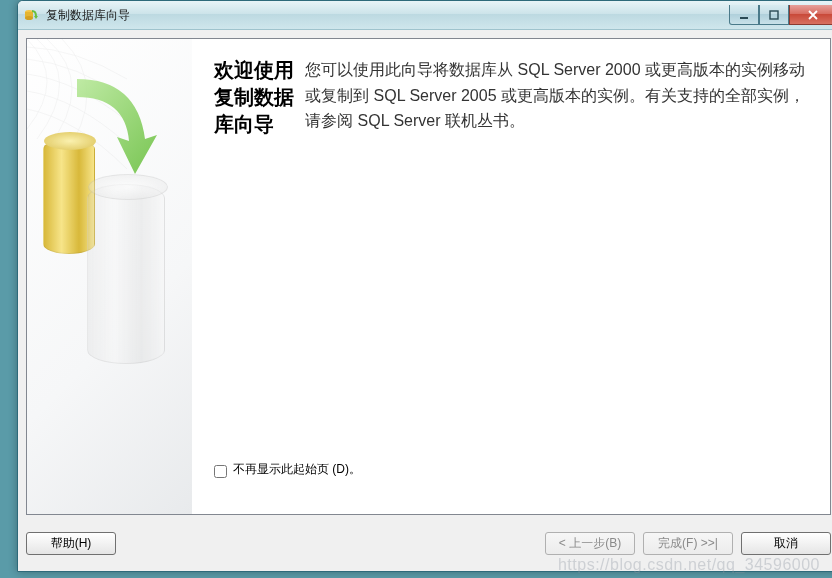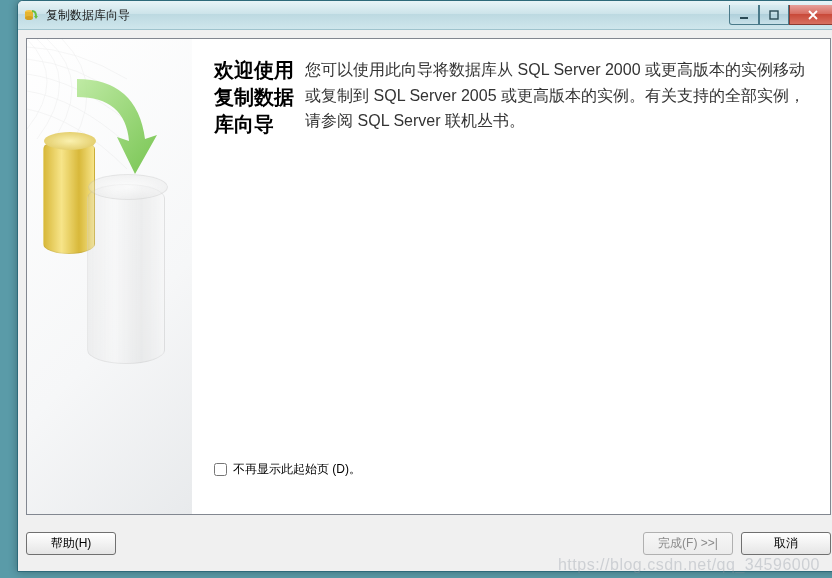"不再显示此起始页 (D)。" .checkbox-row { align-items: center -> flex-end }
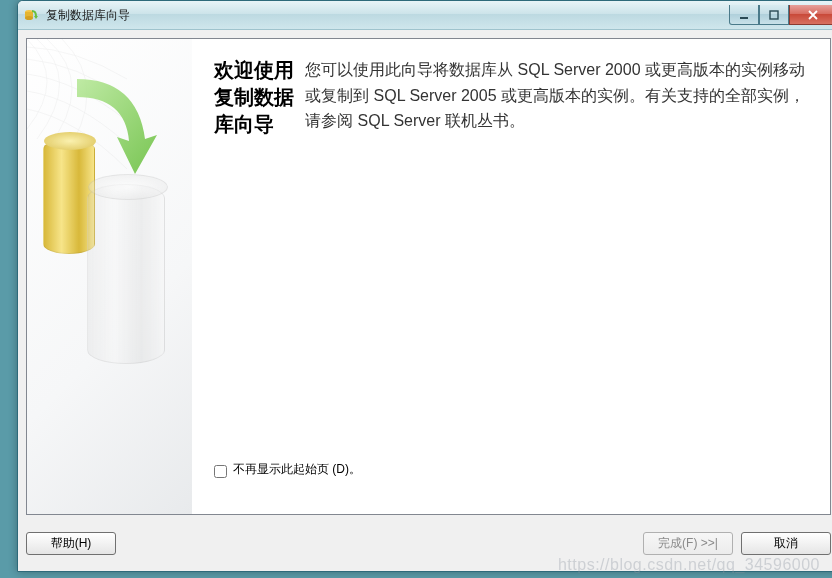"< 上一步(B)" button.btn { html: none -> <button>&lt; 上一步(B)</button> }
